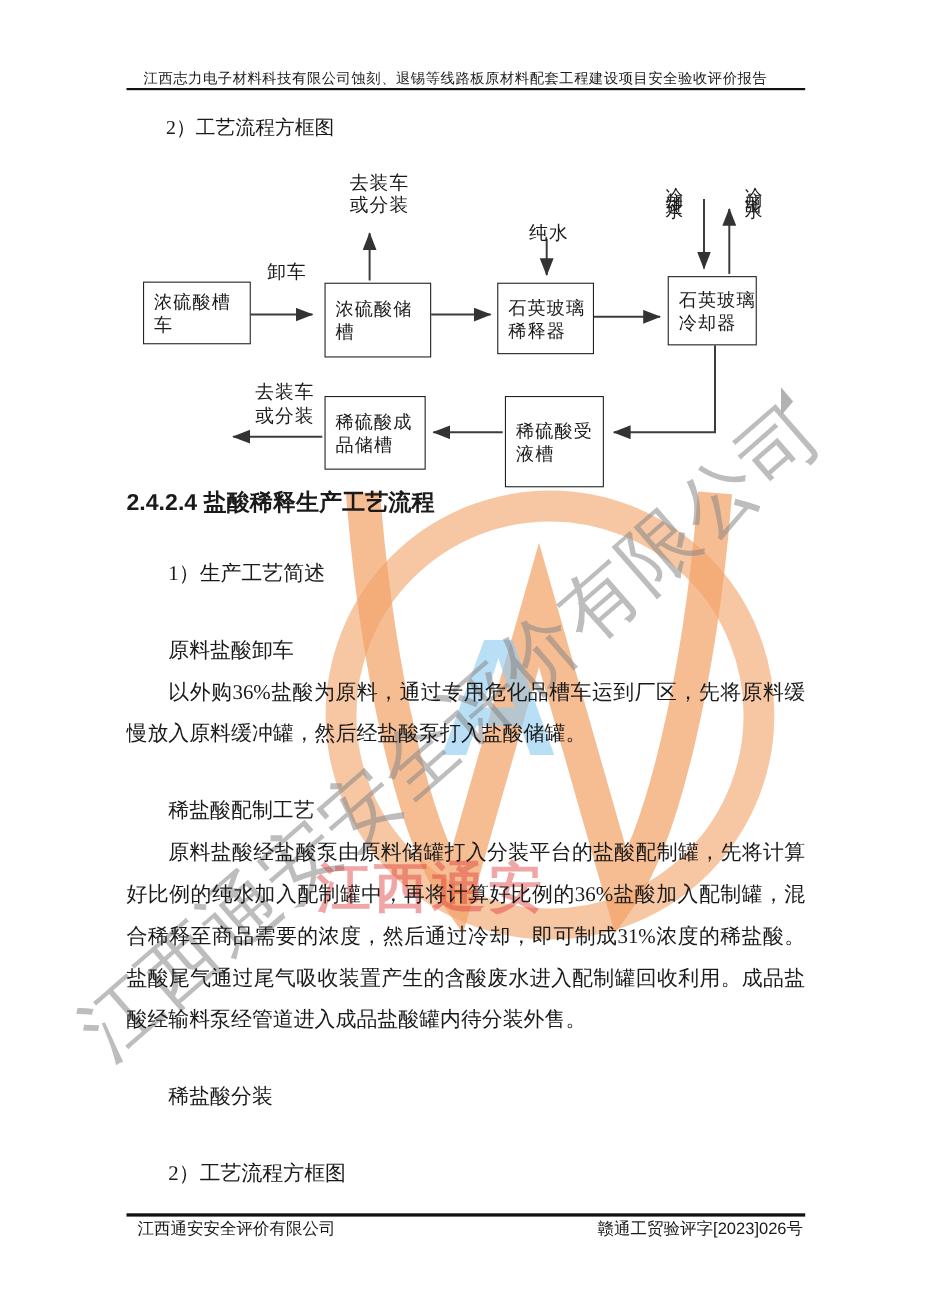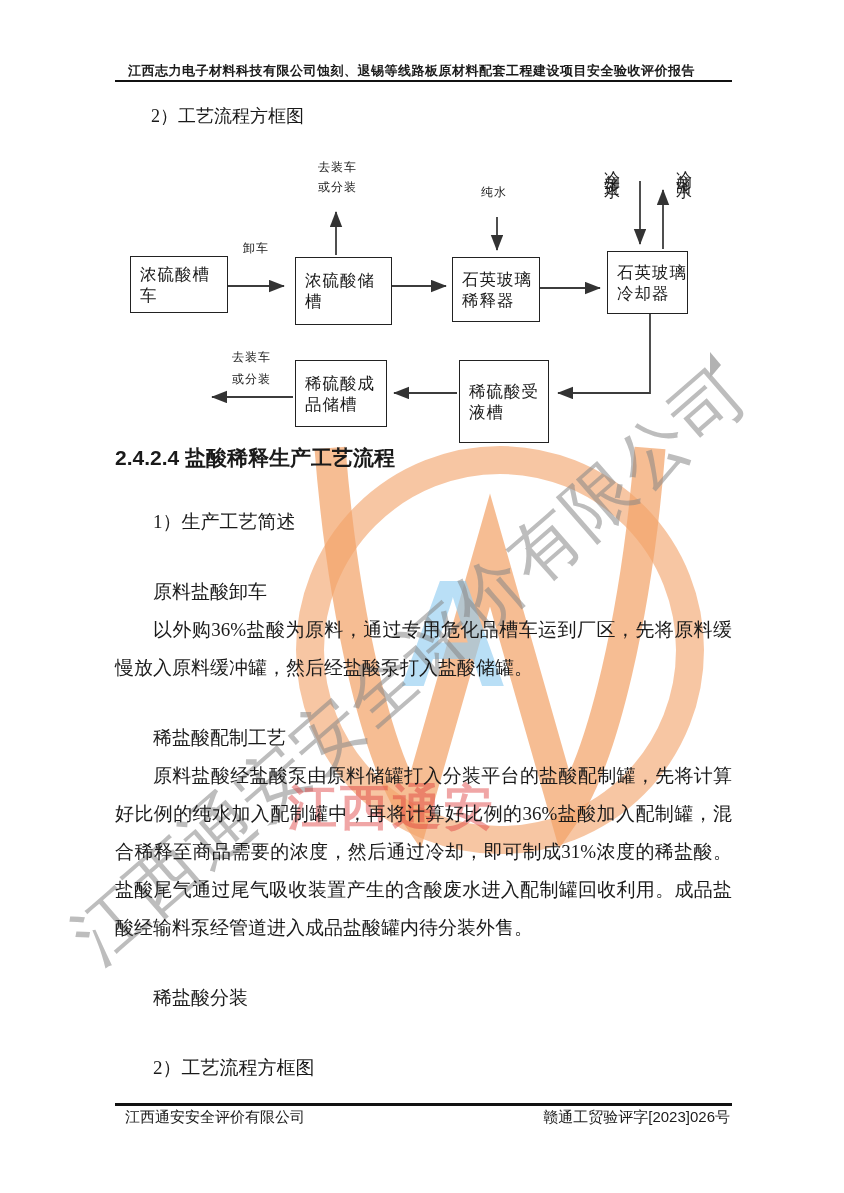"江西志力电子材料科技有限公司蚀刻、退锡等线路板原材料配套工程建设项目安全验收评价" .header-title { font-weight: 700 -> 400; left: 128px -> 106px; text-align: left -> center }
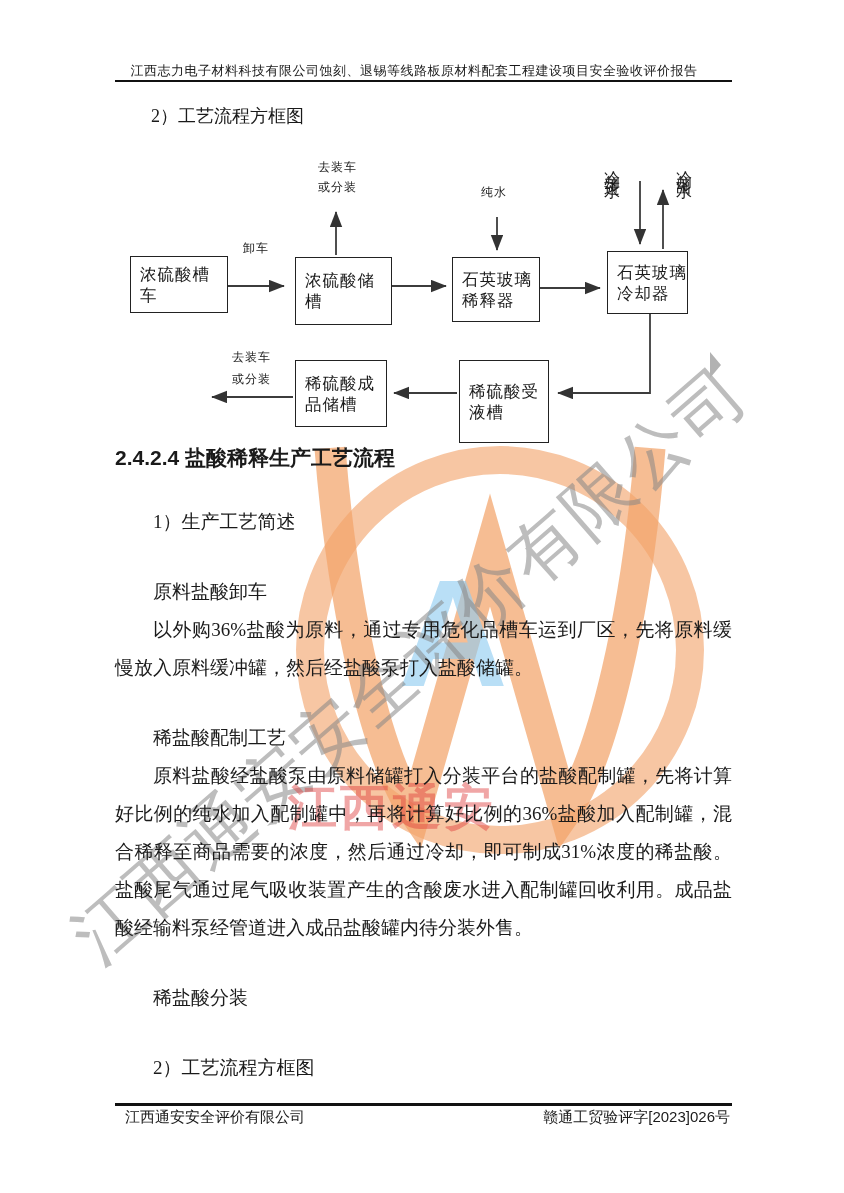"去装车" .flow-label { font-size: 12px -> 17px }
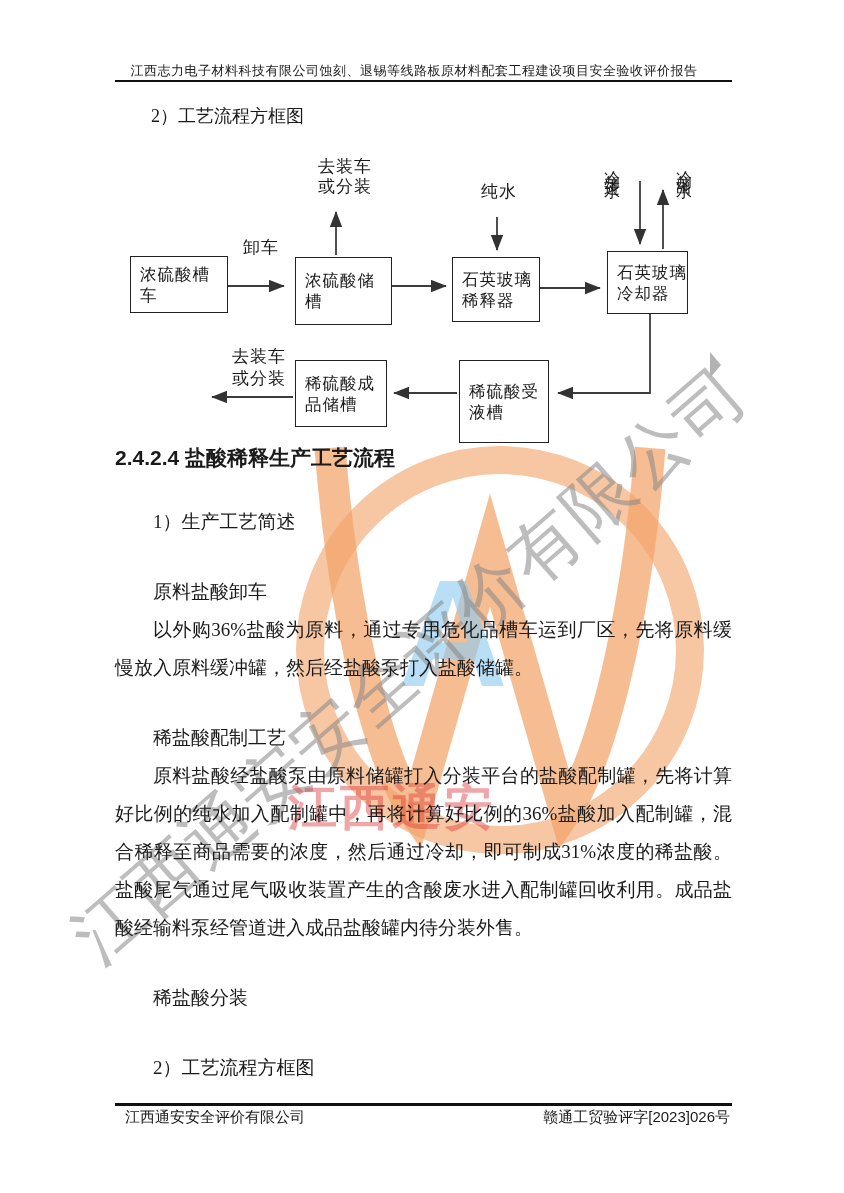"纯水" div.flow-label { font-family: Liberation Mono, monospace -> none; top: 183px -> 202px }
